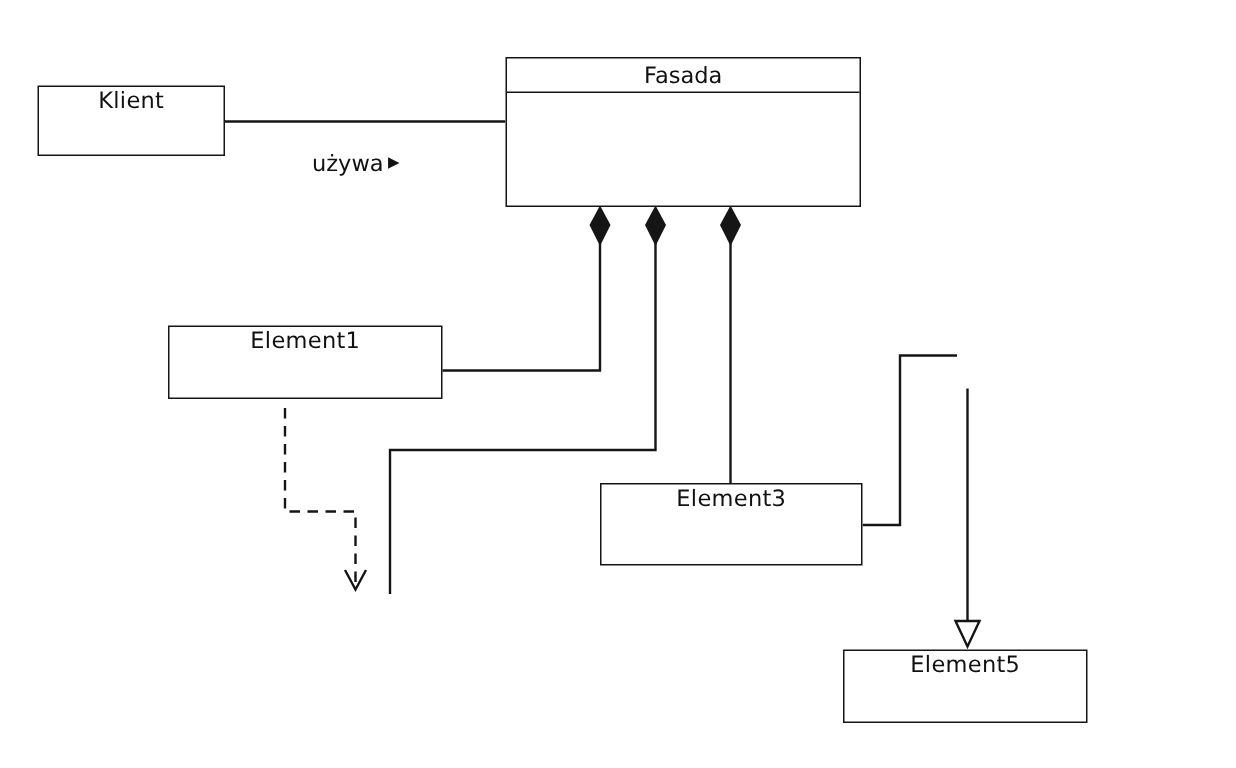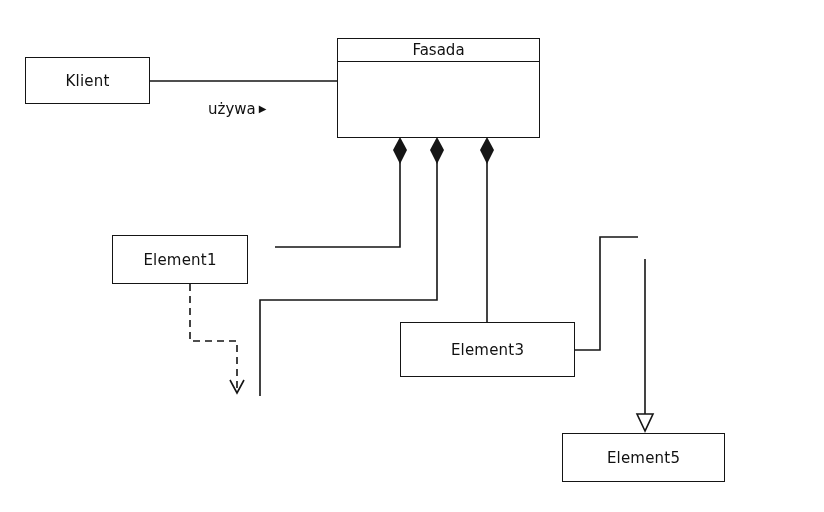"Fasada" div.uml-class { width: 203px -> 237px }
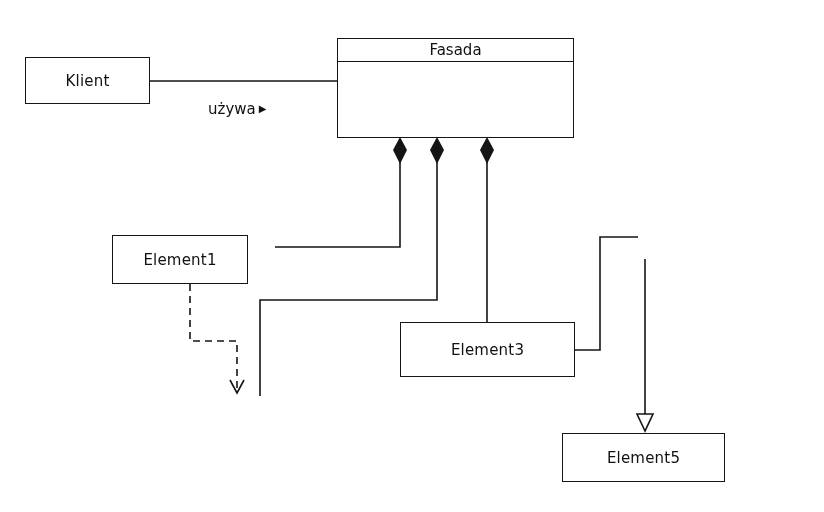"Klient" .uml-box { align-items: center -> flex-start }
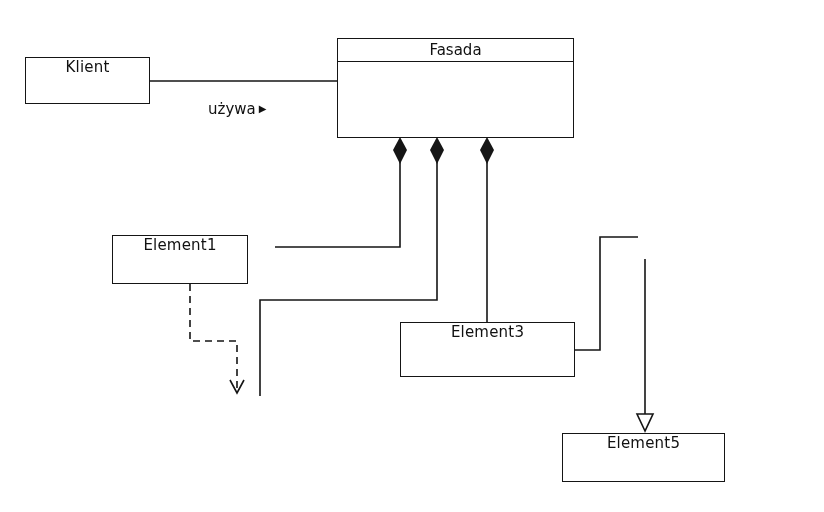"Element1" div.uml-box { top: 235px -> 217px; width: 136px -> 183px }
